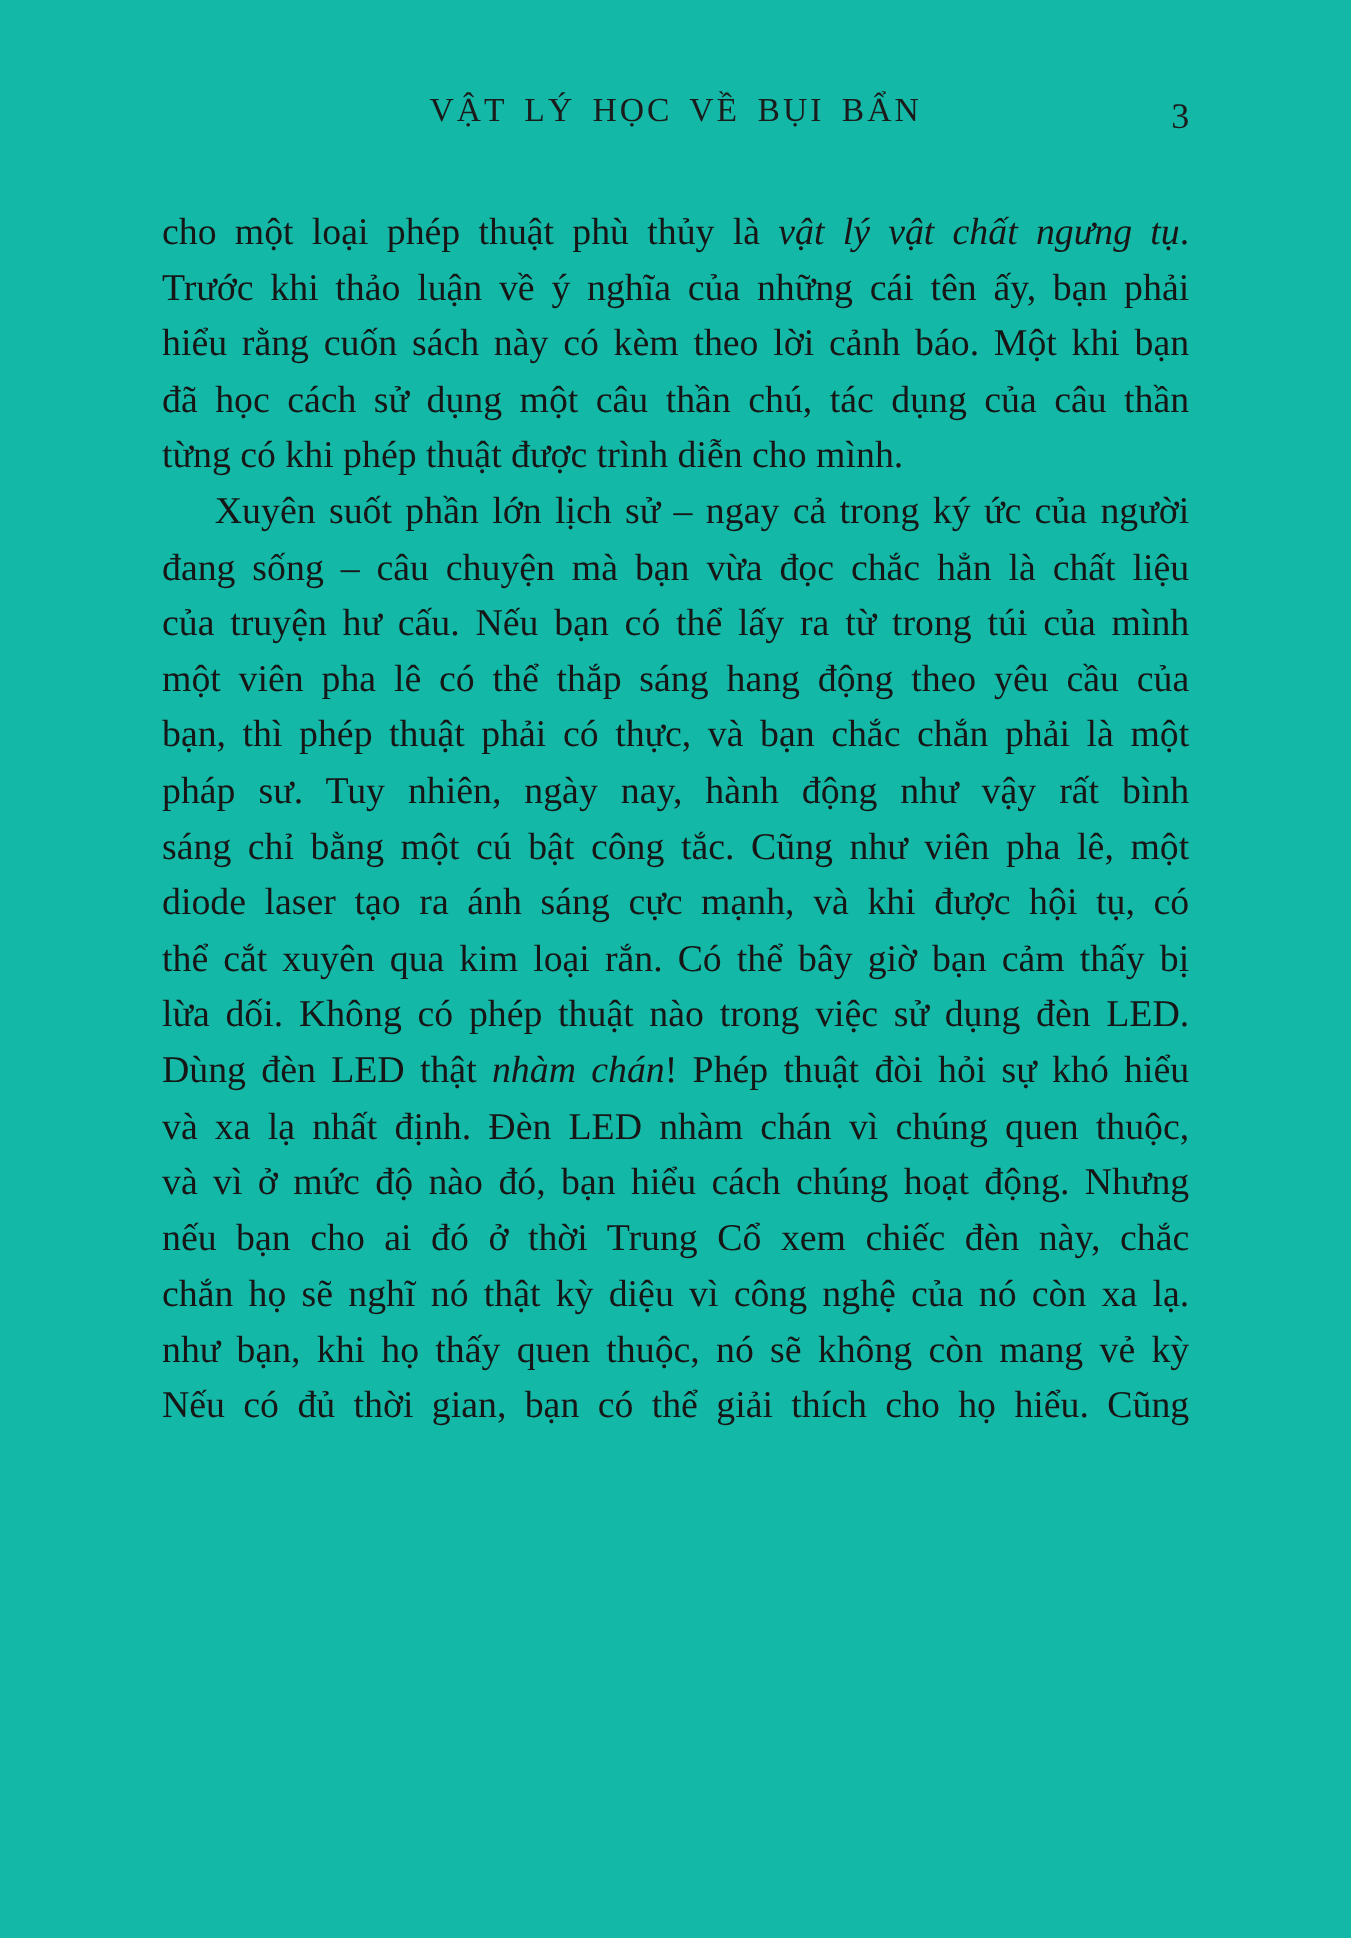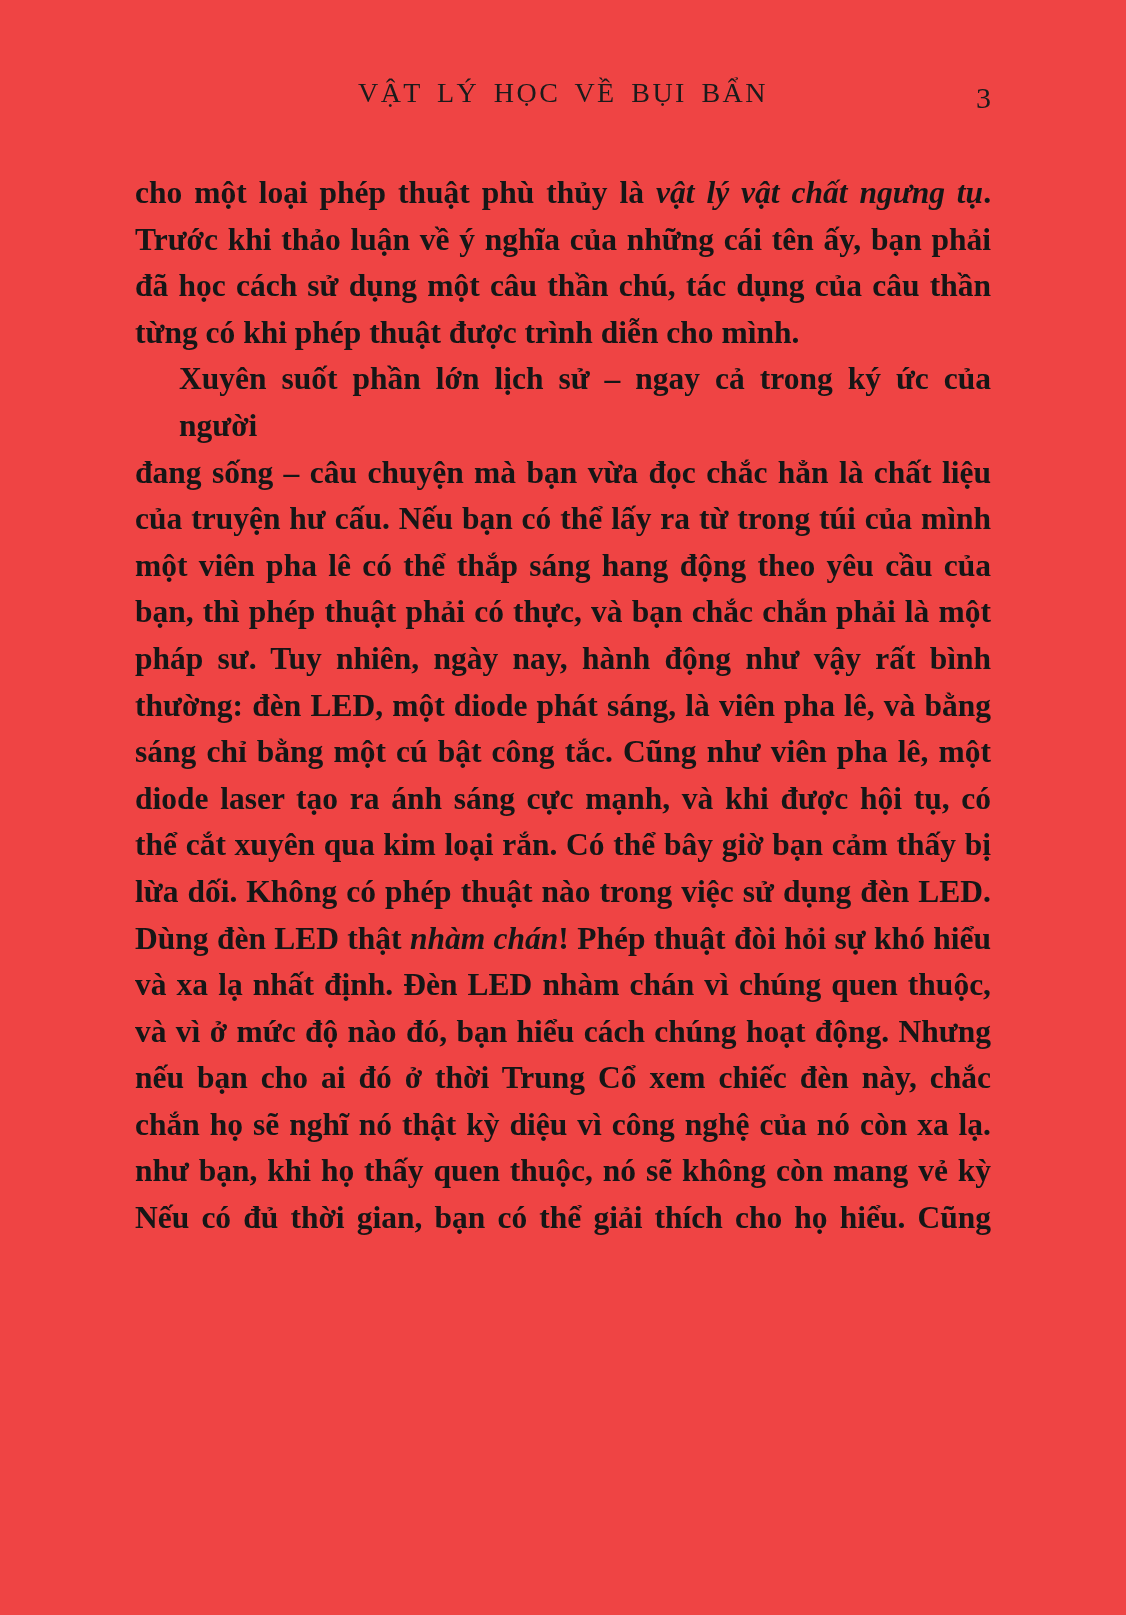"VẬT LÝ HỌC VỀ BỤI" .page { background: #ef4444 -> #14b8a6 }
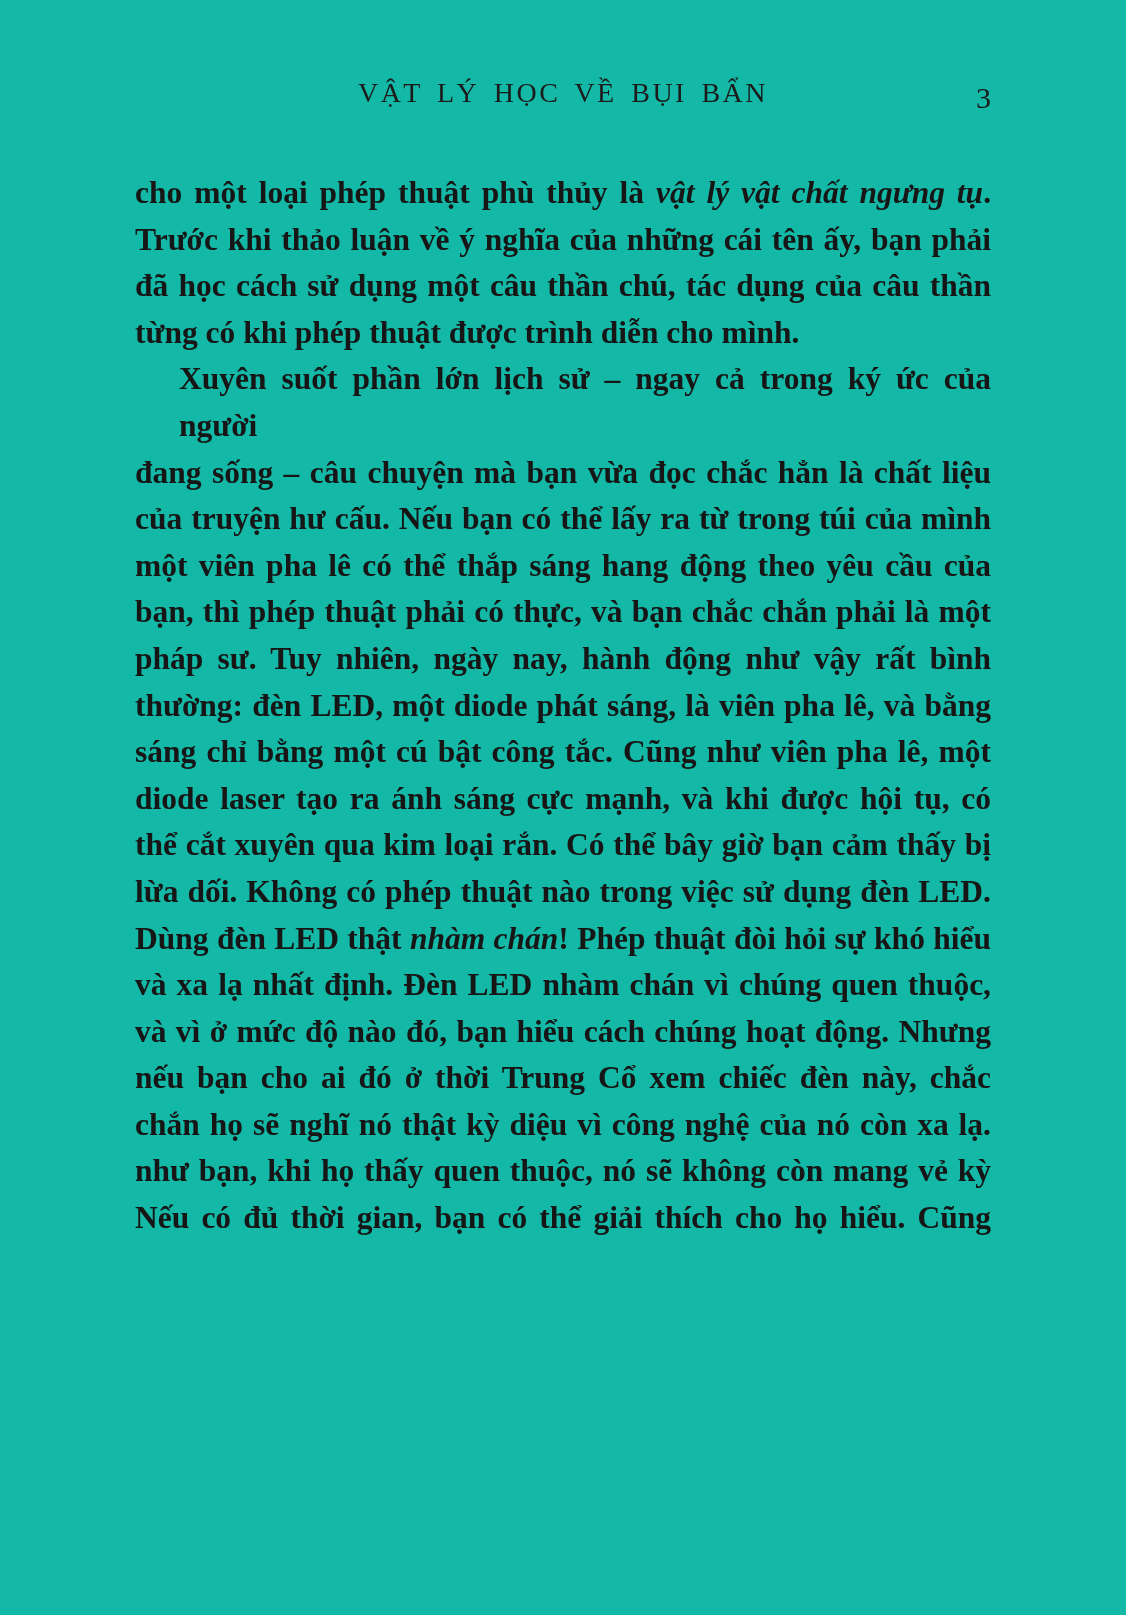"cho một loại phép thuật" .paragraph { font-weight: bold -> none }
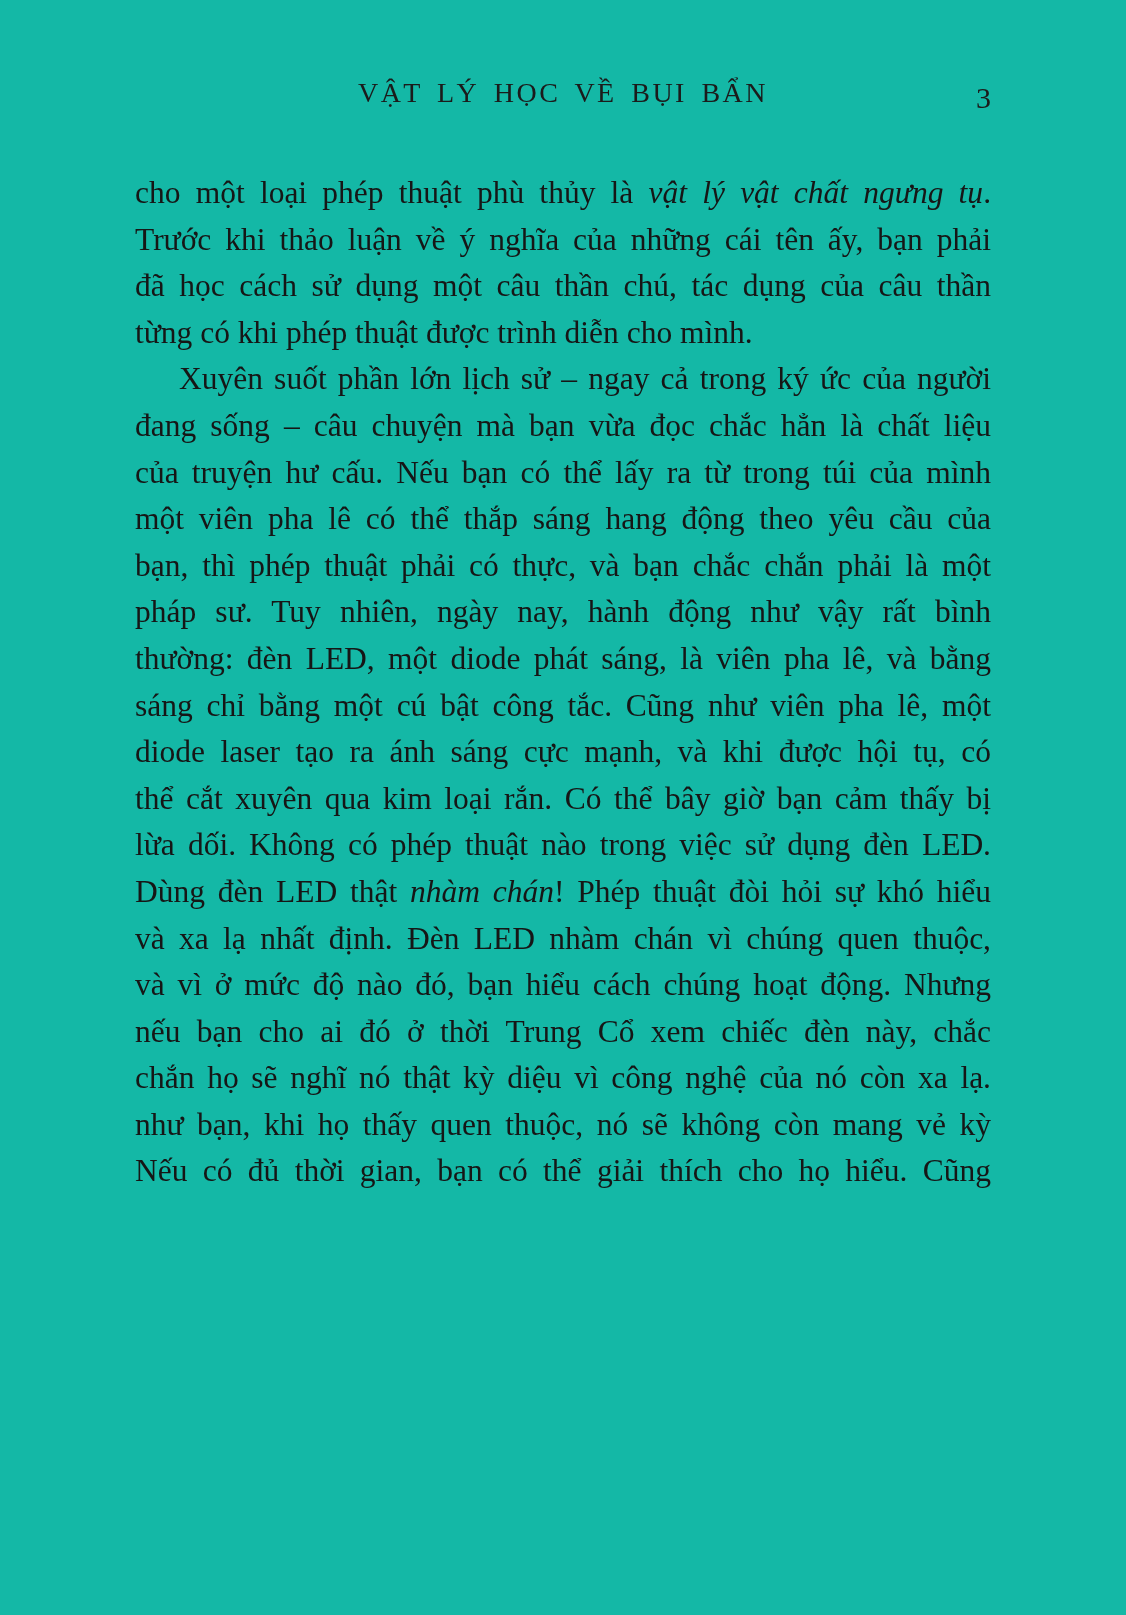"hiểu rằng cuốn sách này" div.line { html: none -> <div><span>hiểu rằng cuốn sách này có kèm theo lời cảnh báo. Một khi bạn</span></div> }
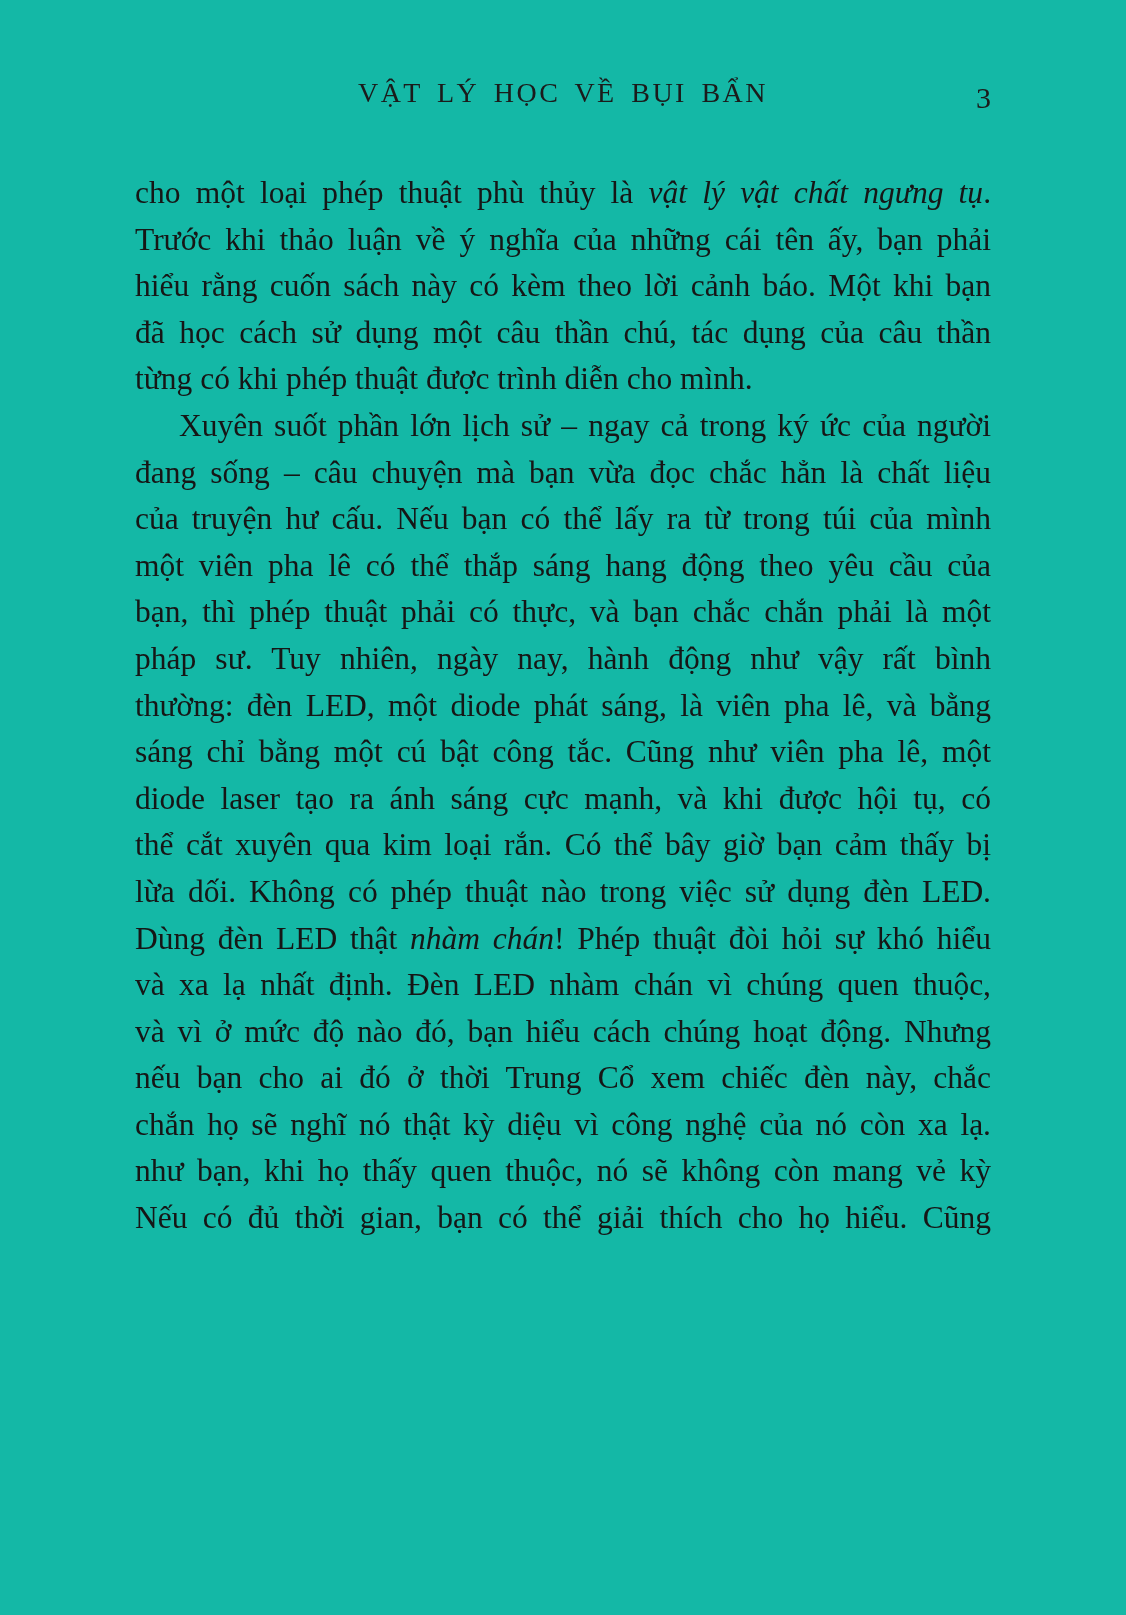"thường: đèn LED, một diode" div.line { html: <div><span>thường: đèn LED, một diode phát sáng, là viên pha lê, và bằng</span></div> -> none }
